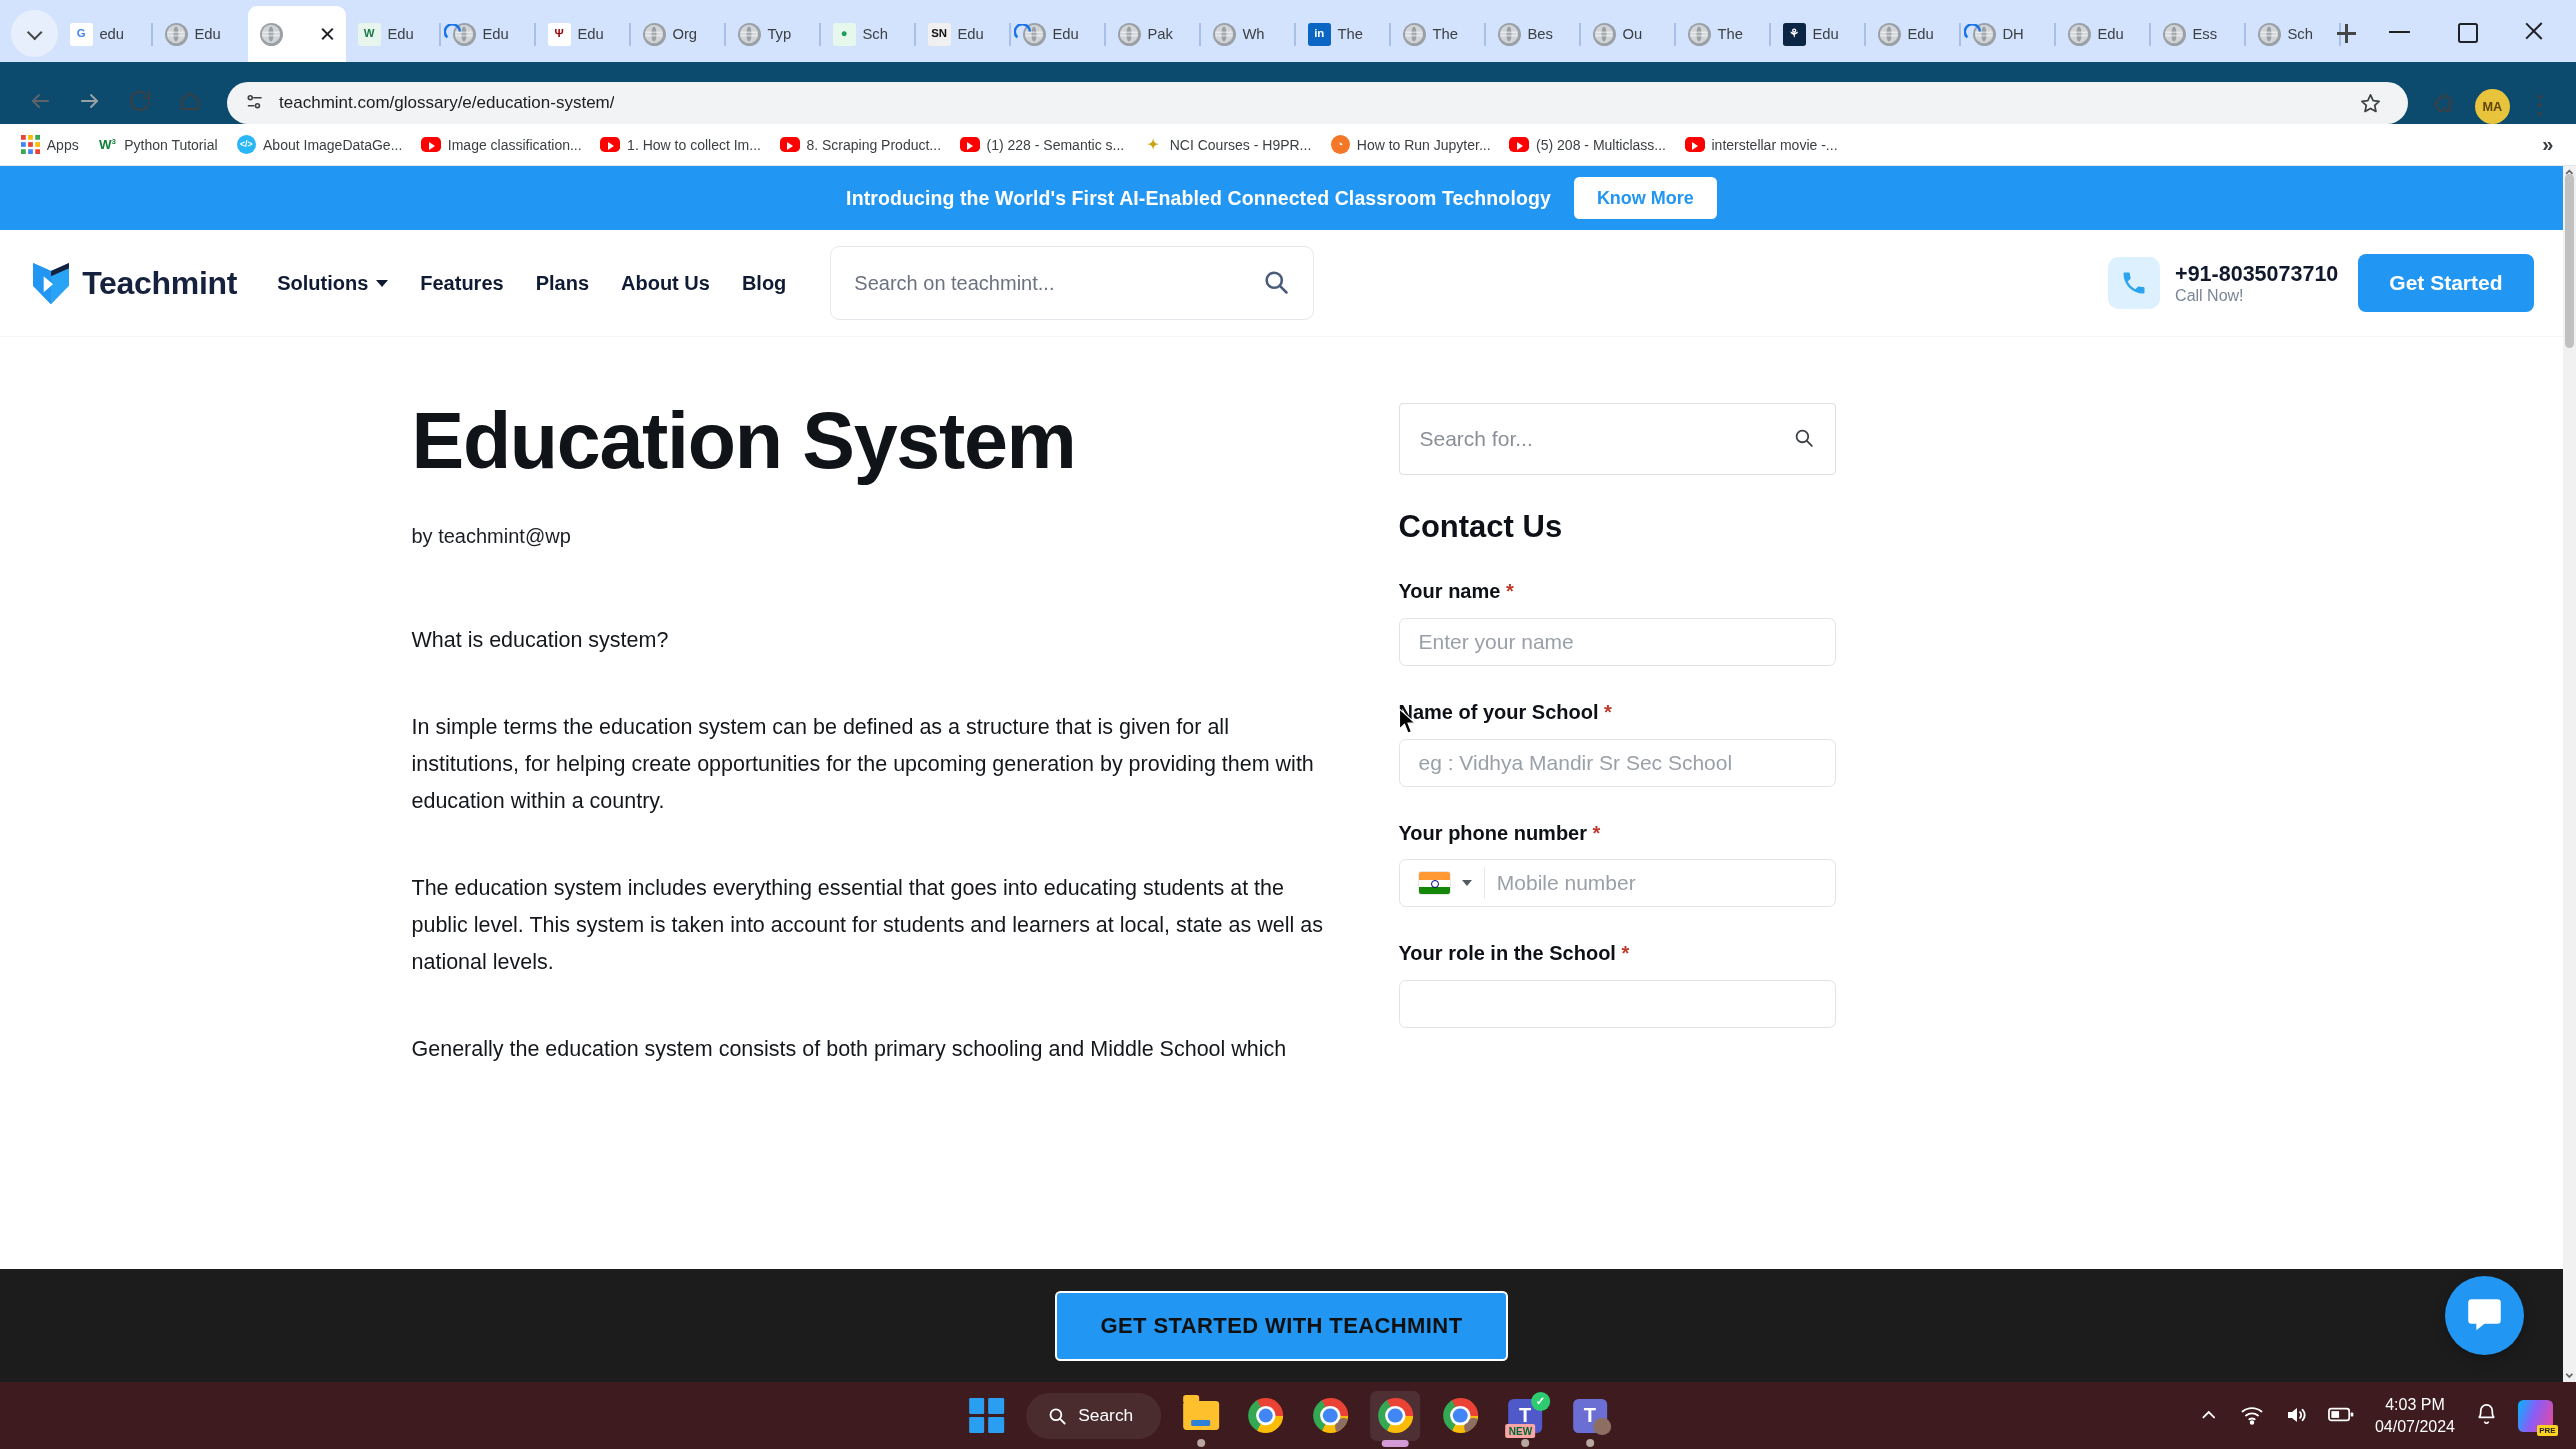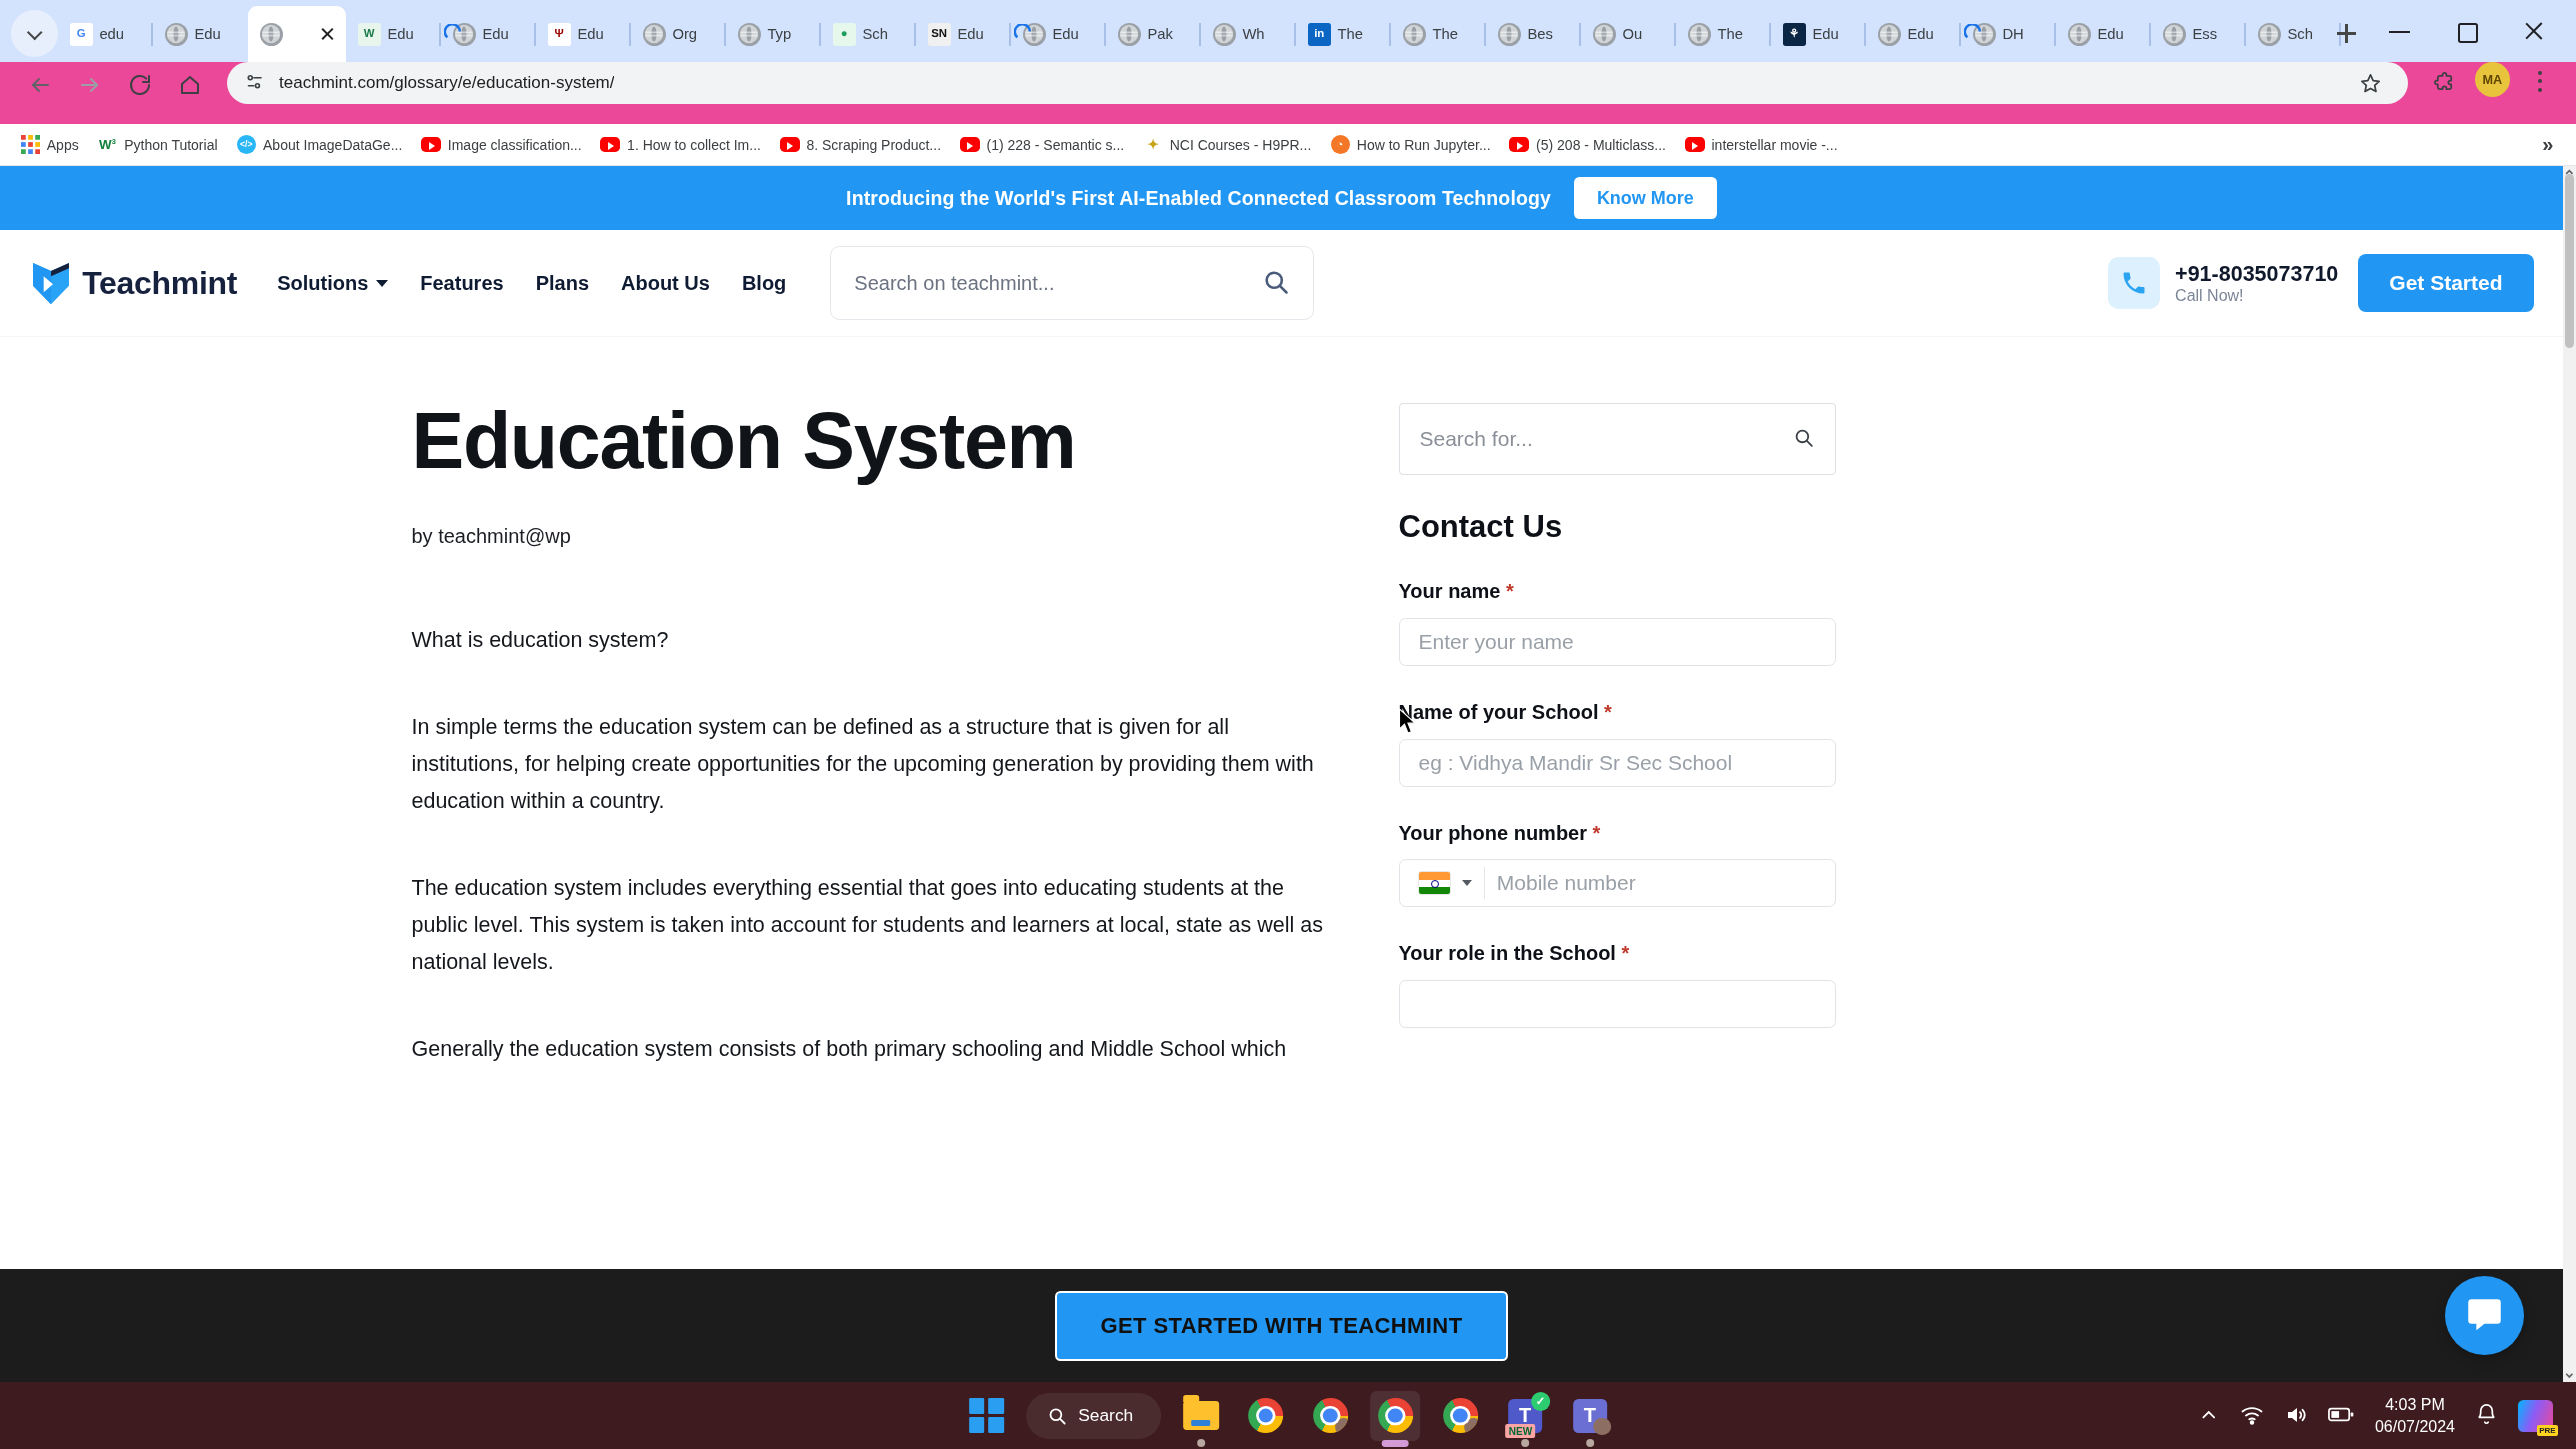"teachmint.com/glossary/e/education-syste" .toolbar { align-items: flex-start -> flex-end; background: #ec4899 -> #0c4a6e }
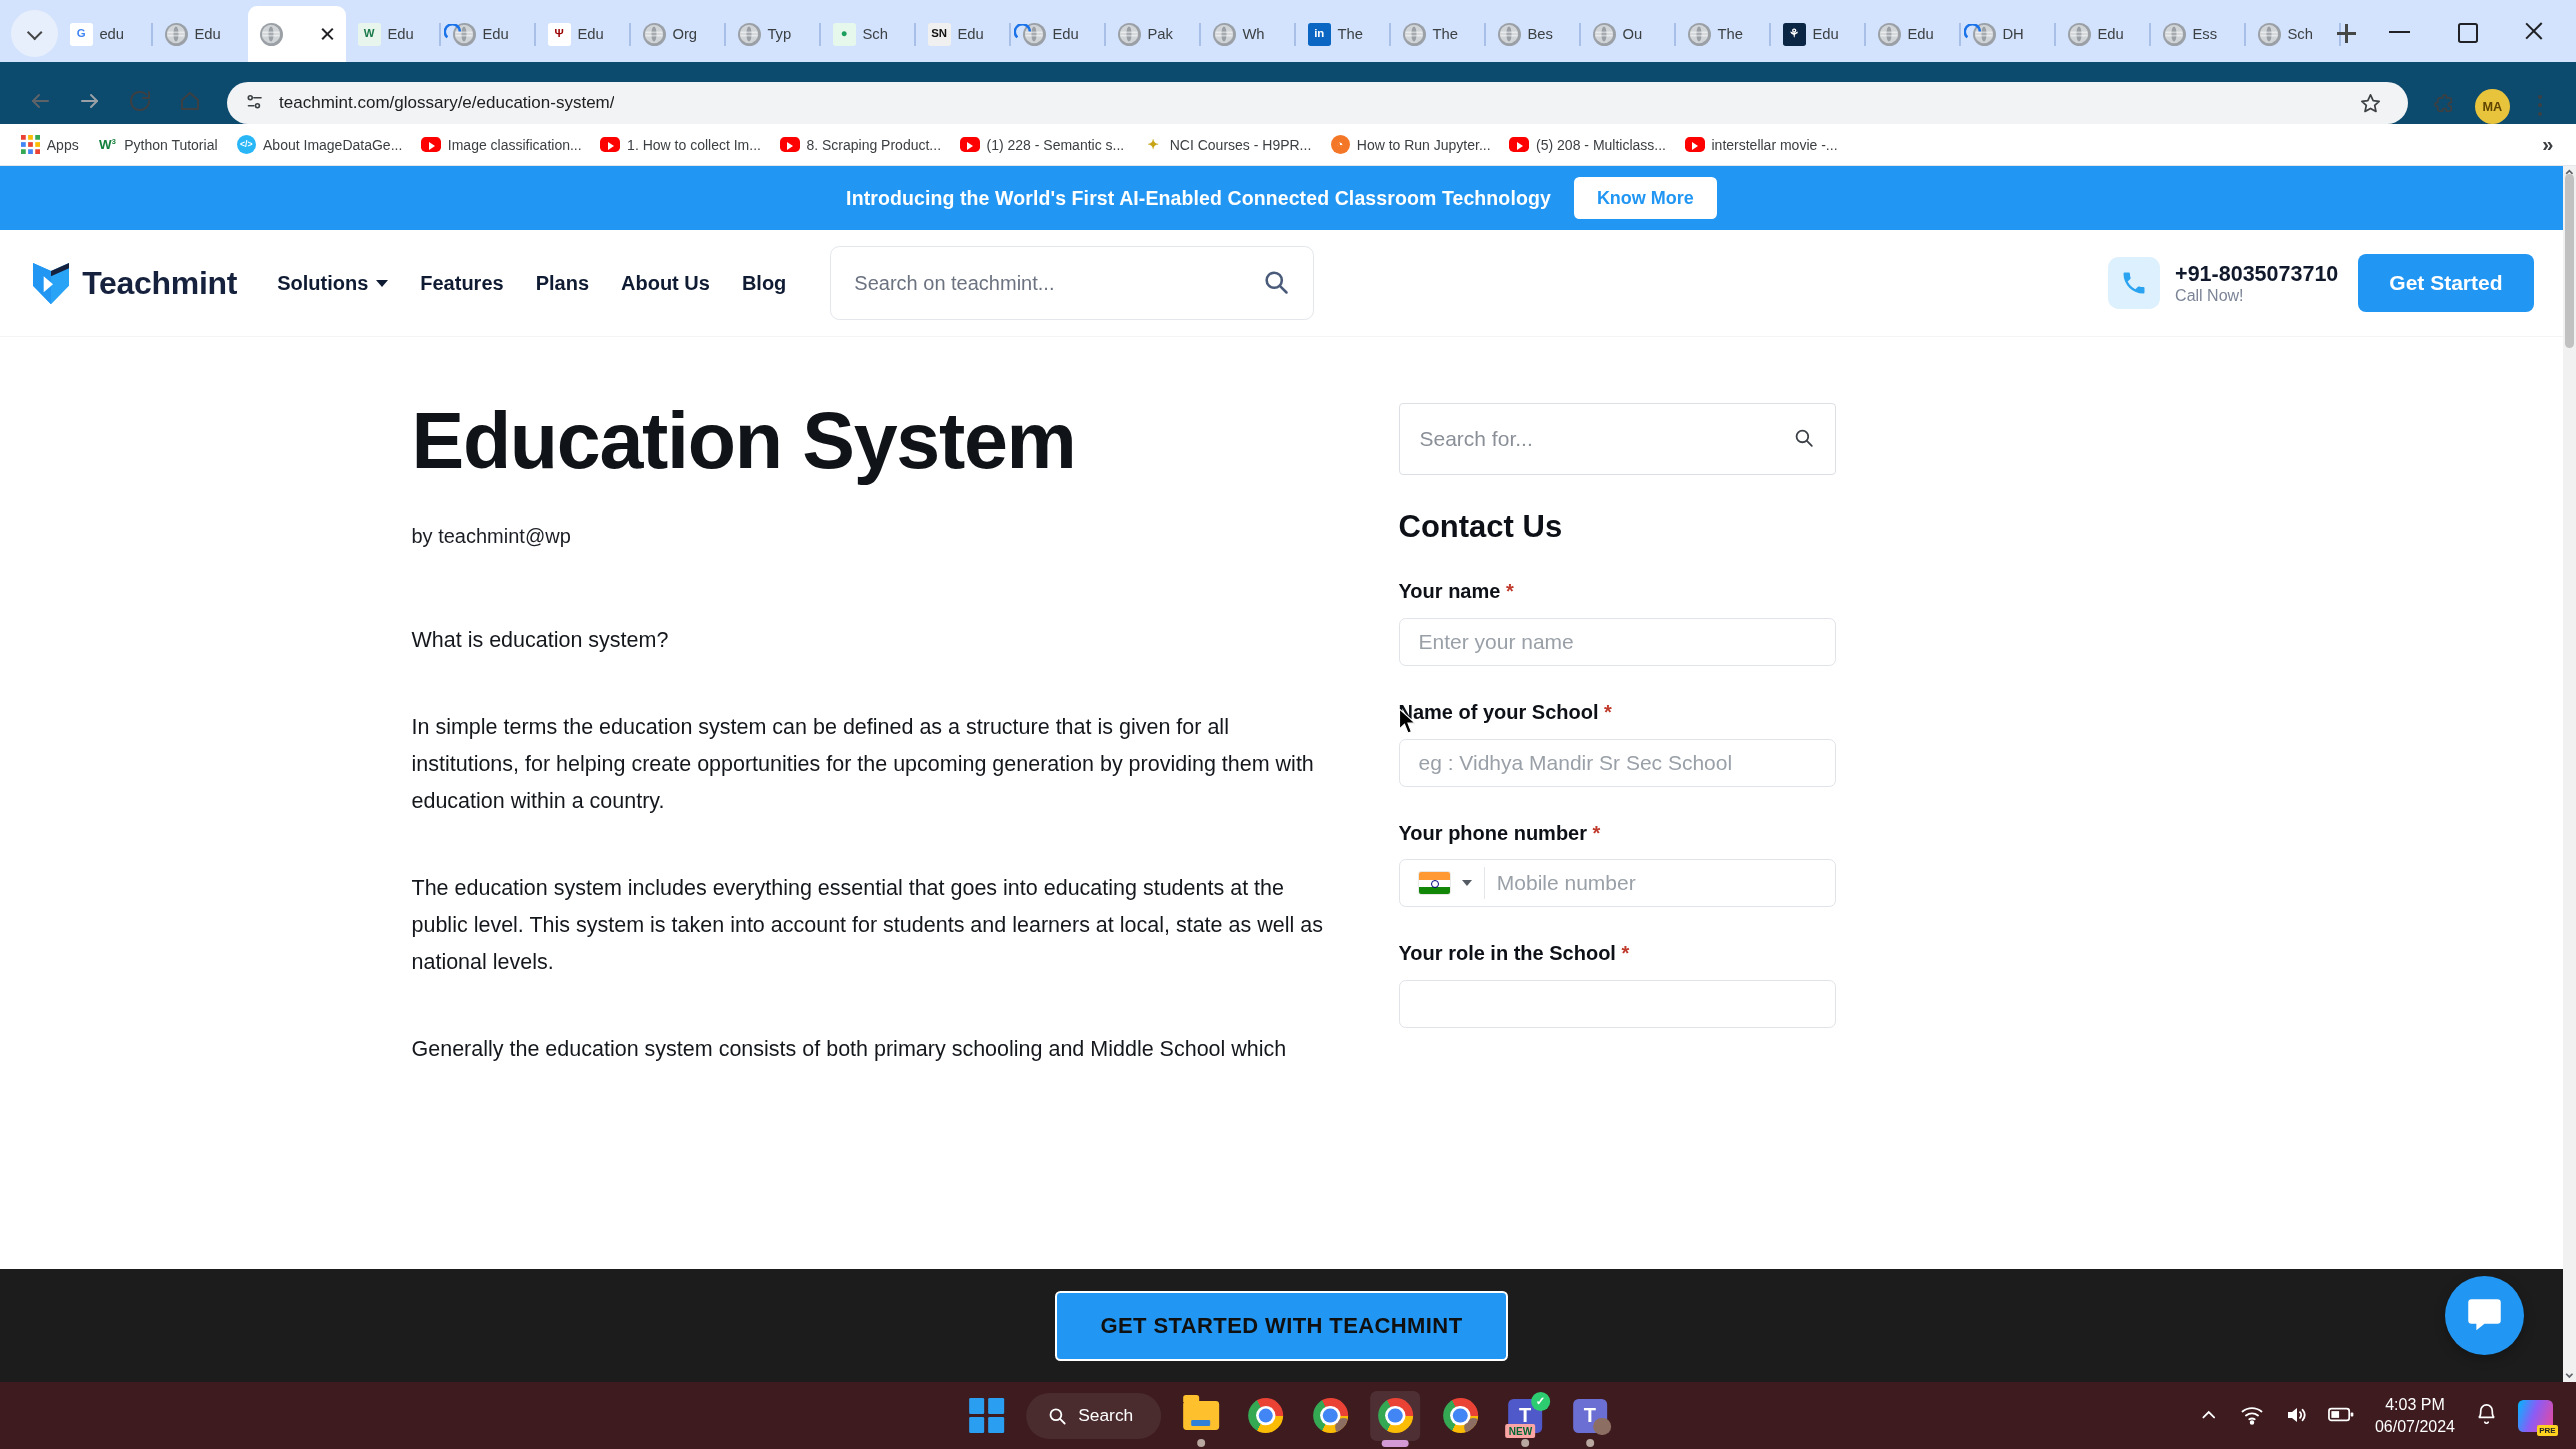"06/07/2024" div { text: 06/07/2024 -> 04/07/2024 }
